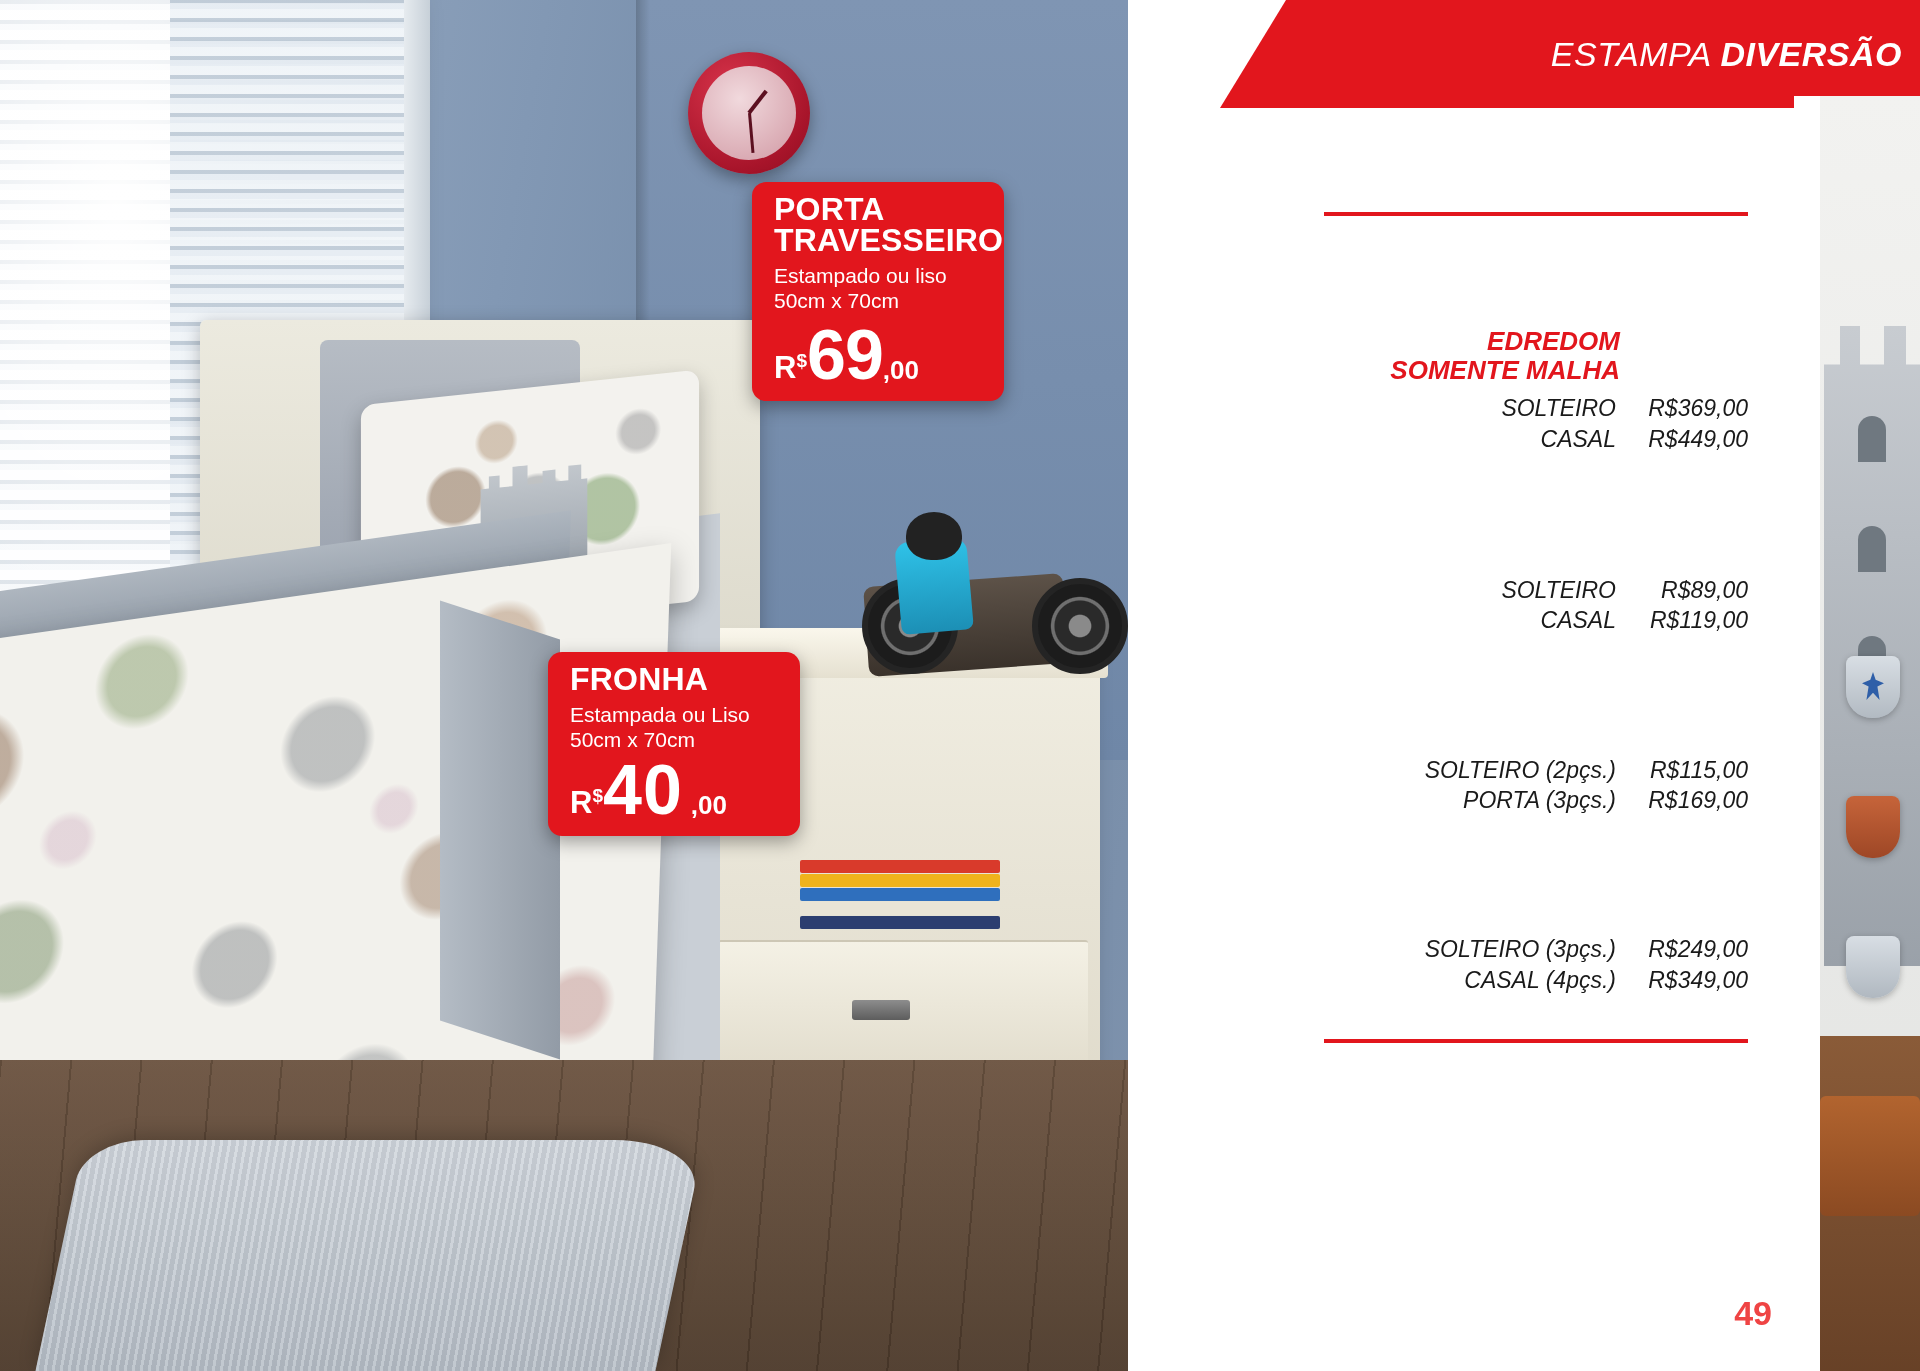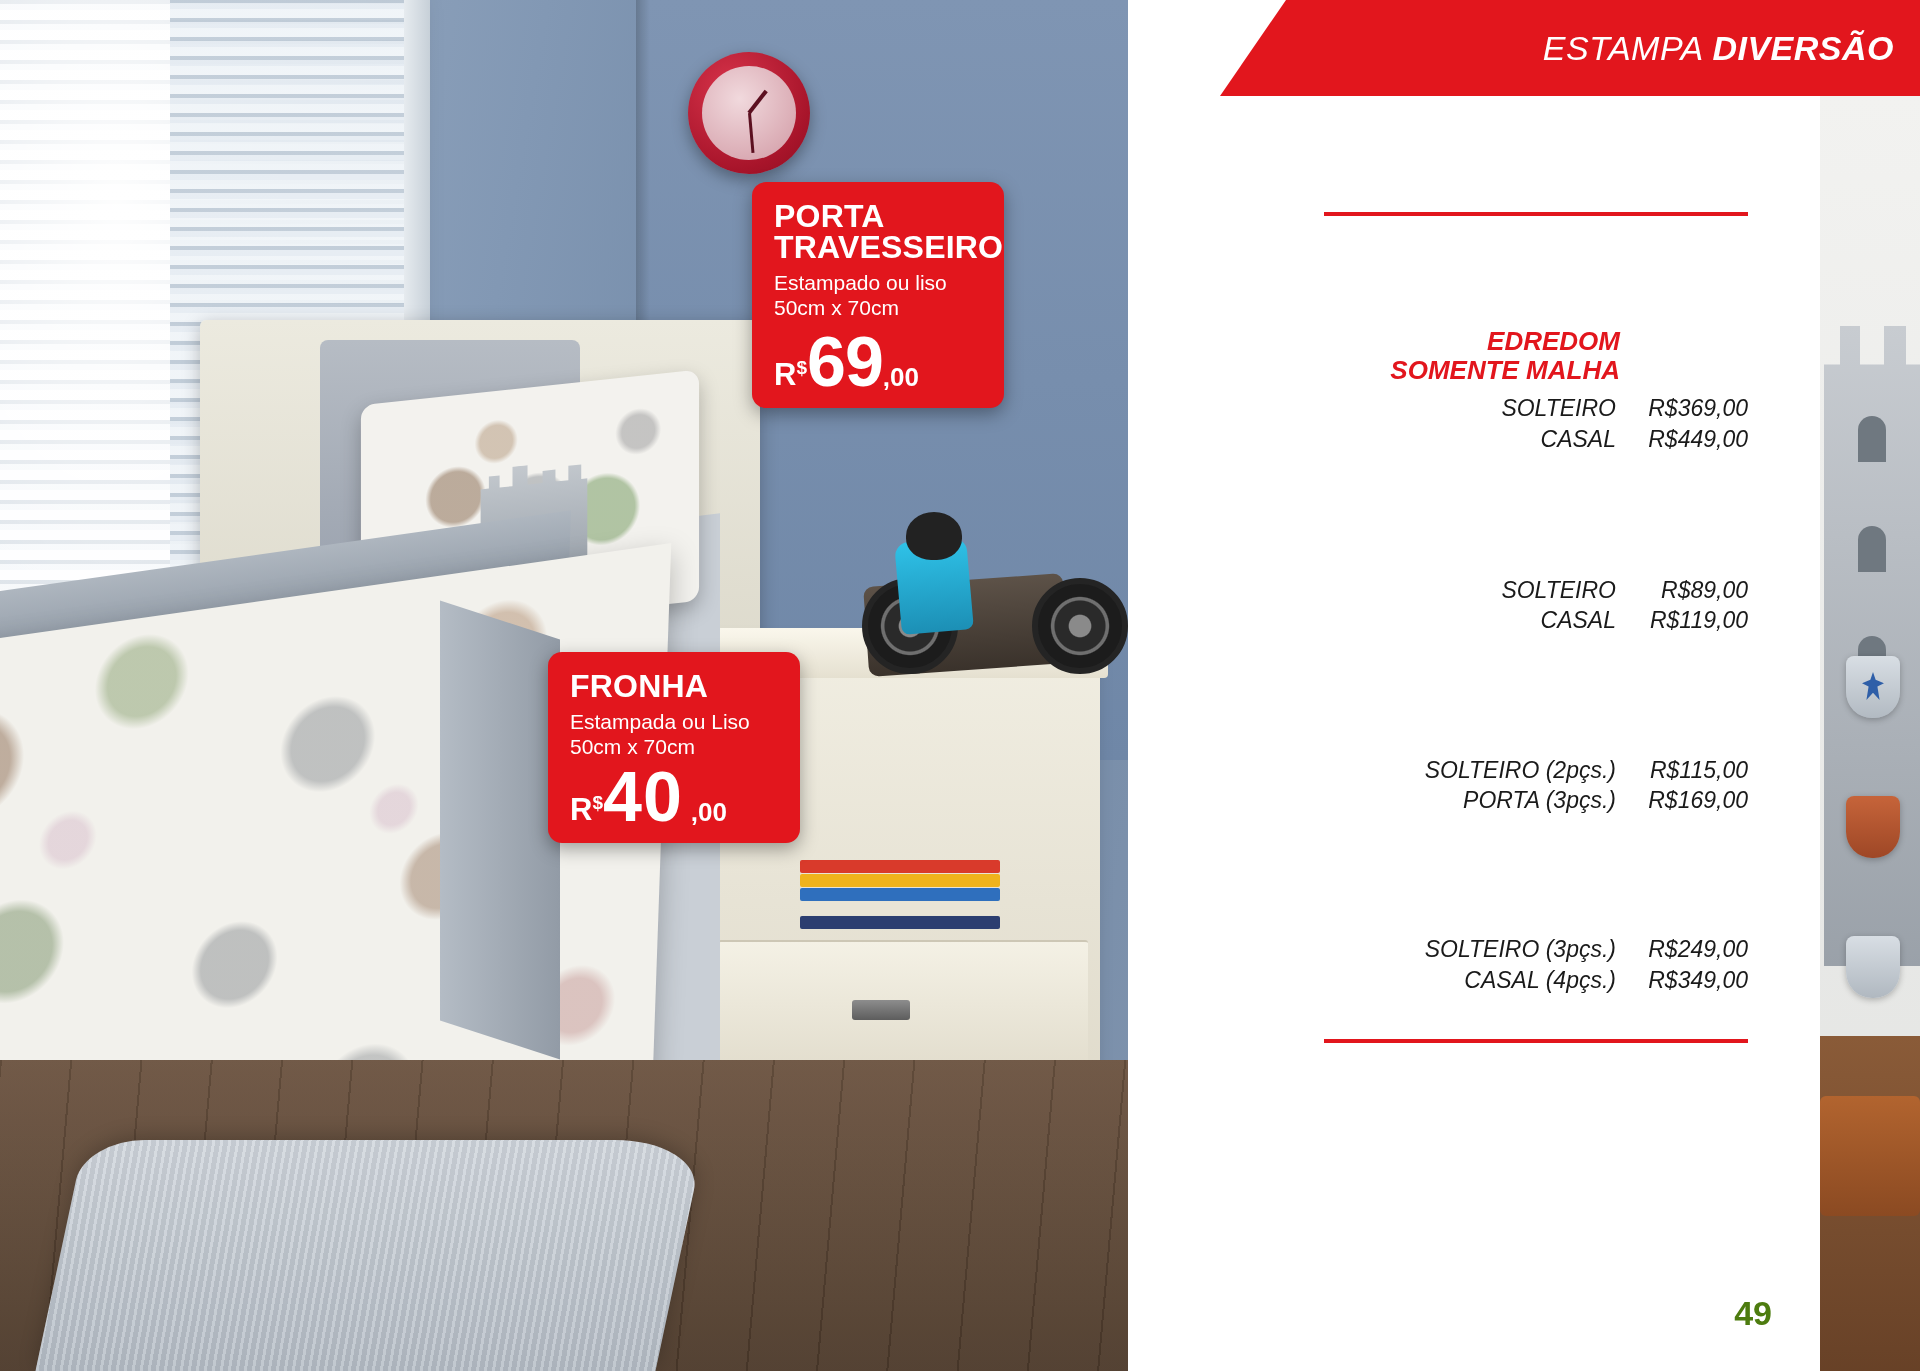"ESTAMPA DIVERSÃO" .ribbon { height: 96px -> 108px; padding-right: 26px -> 18px }
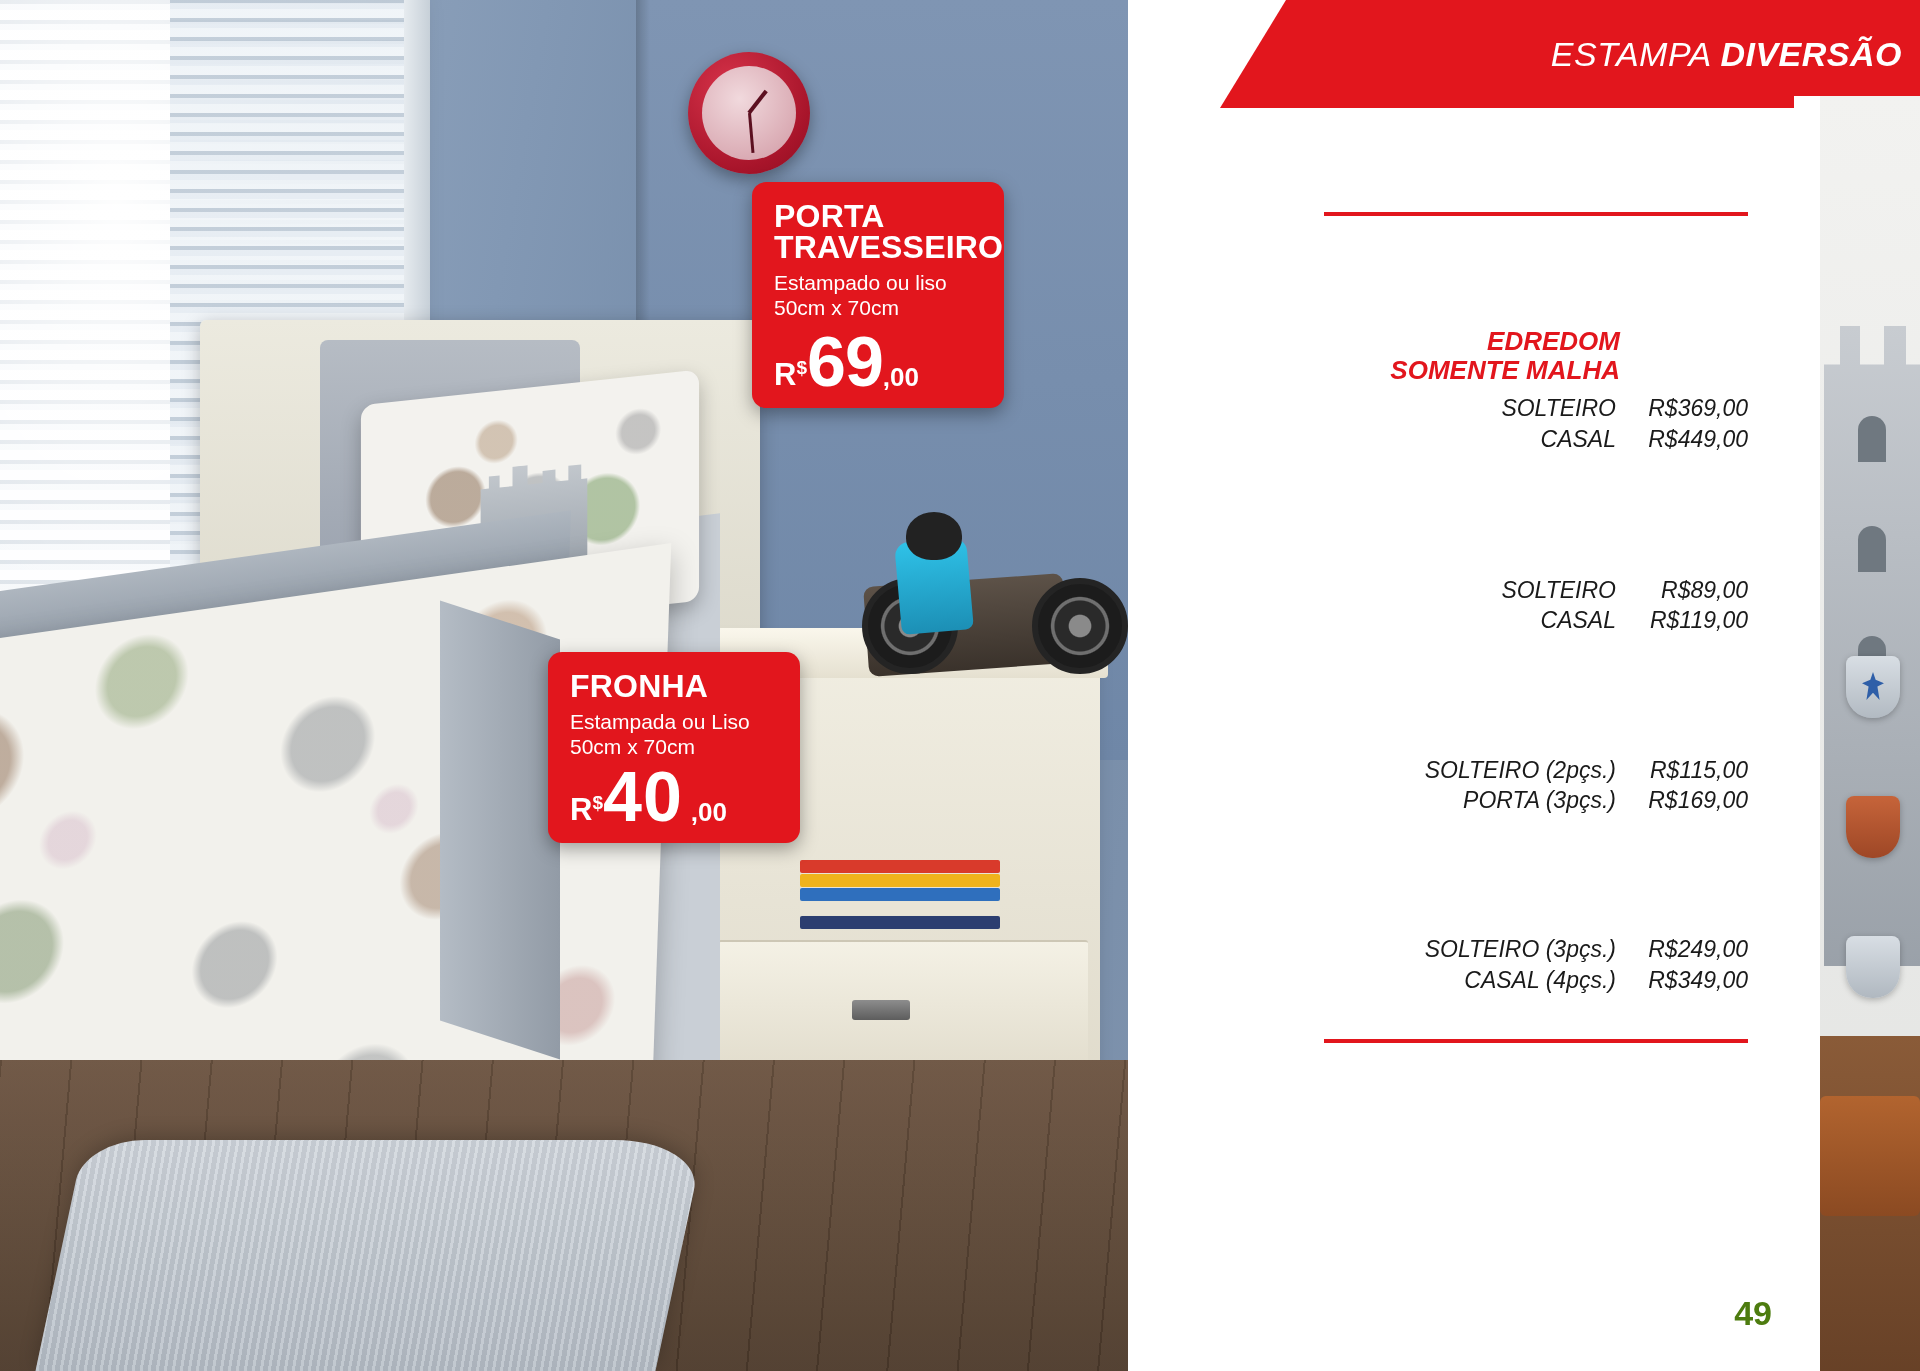"PORTA" .callout { padding: 19px 22px 14px 22px -> 12px 22px 14px 22px }
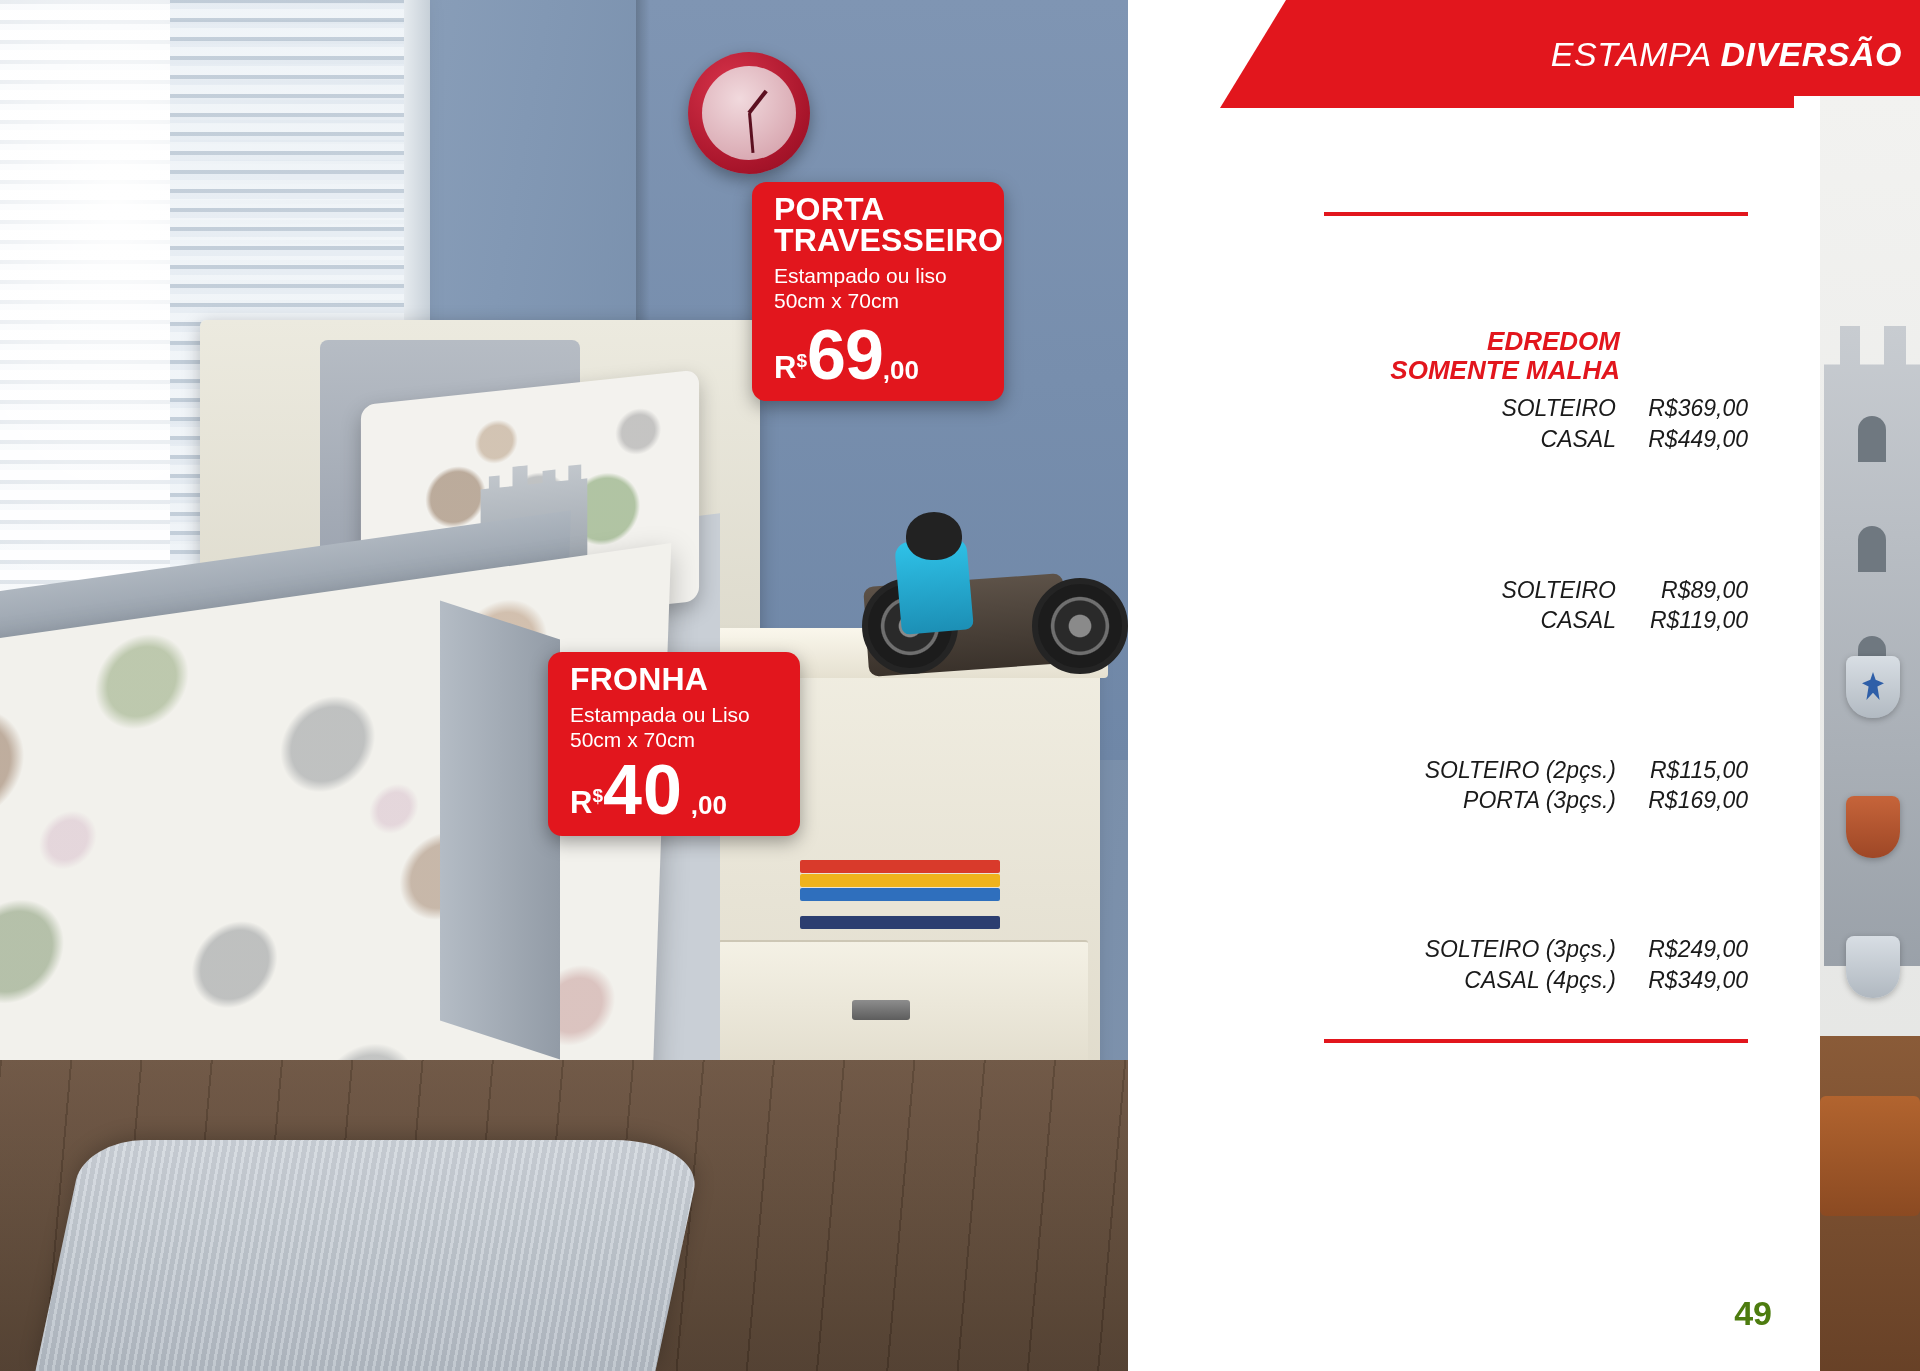"49" .page-num { color: #4d7c0f -> #ef4444 }
